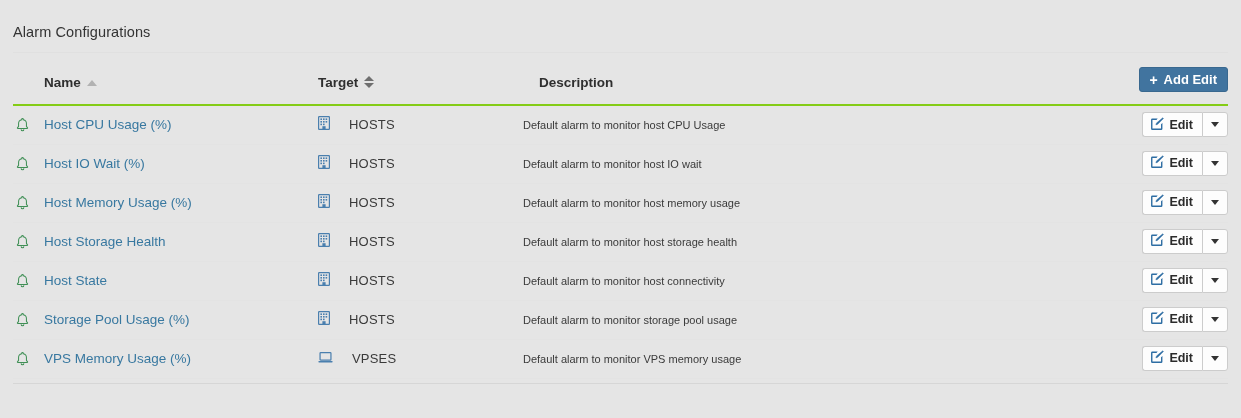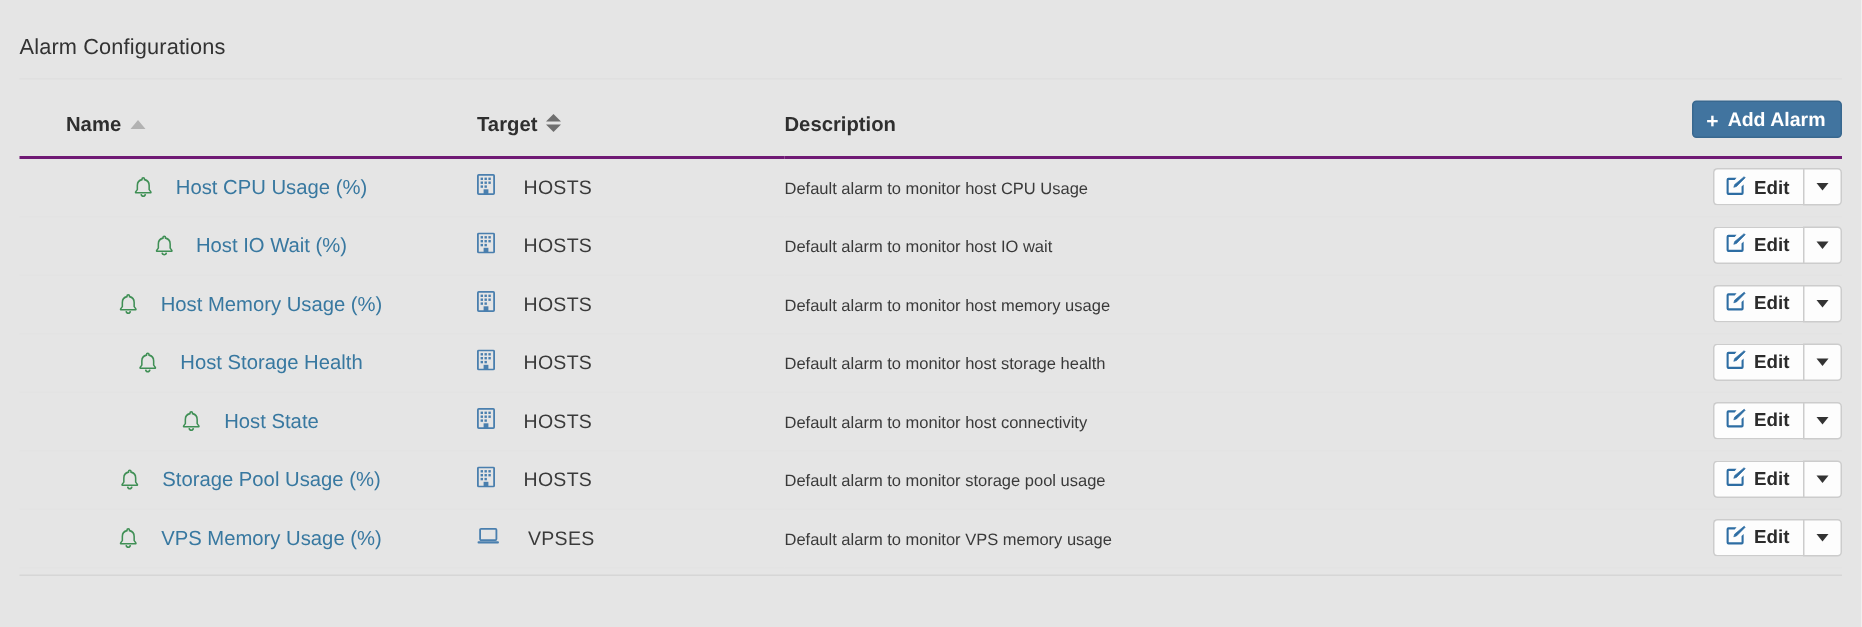"Name" thead th { border-bottom: 2px solid #701a75 -> 2px solid #84cc16 }
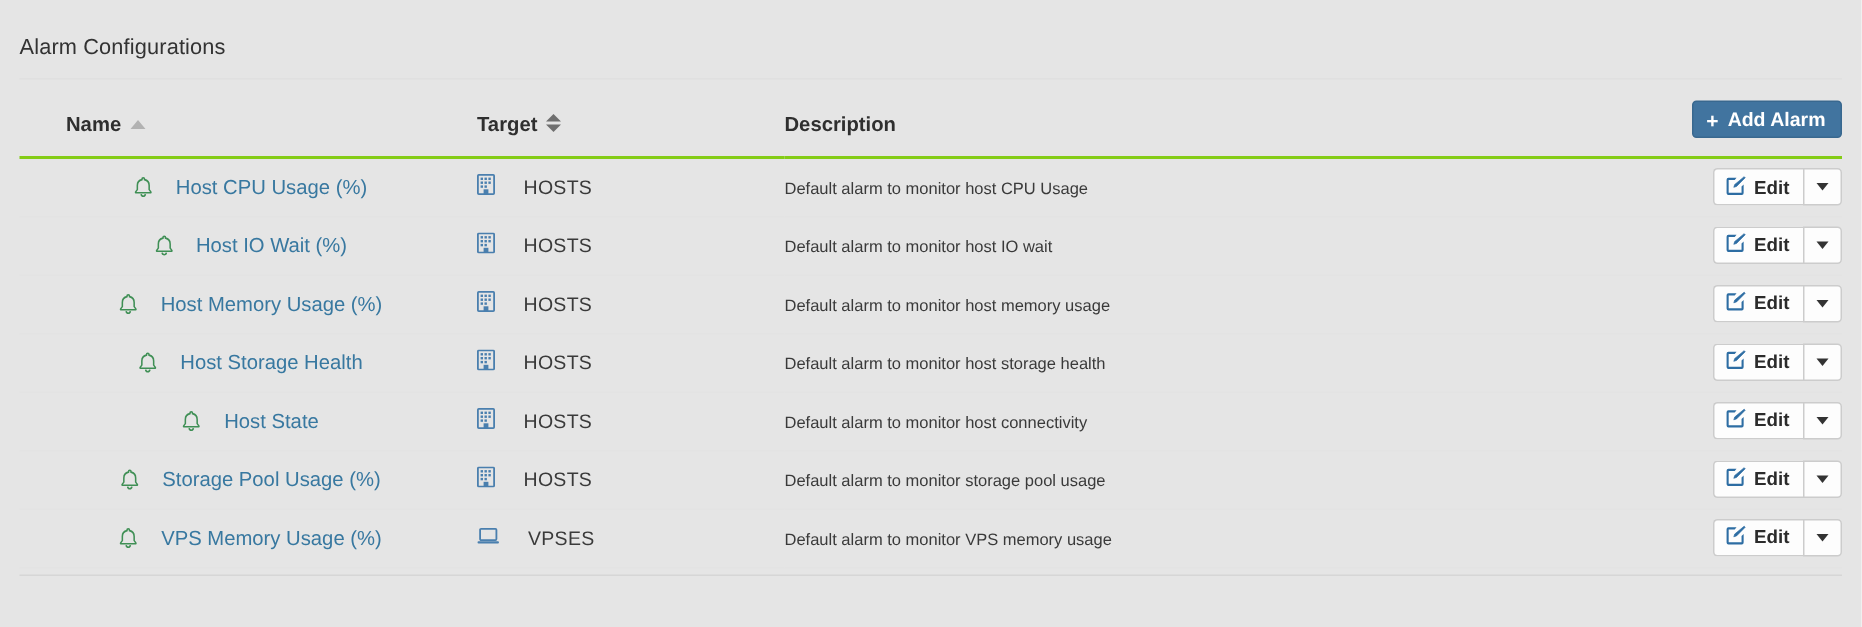"Description" .th-desc { margin-left: none -> 16px }
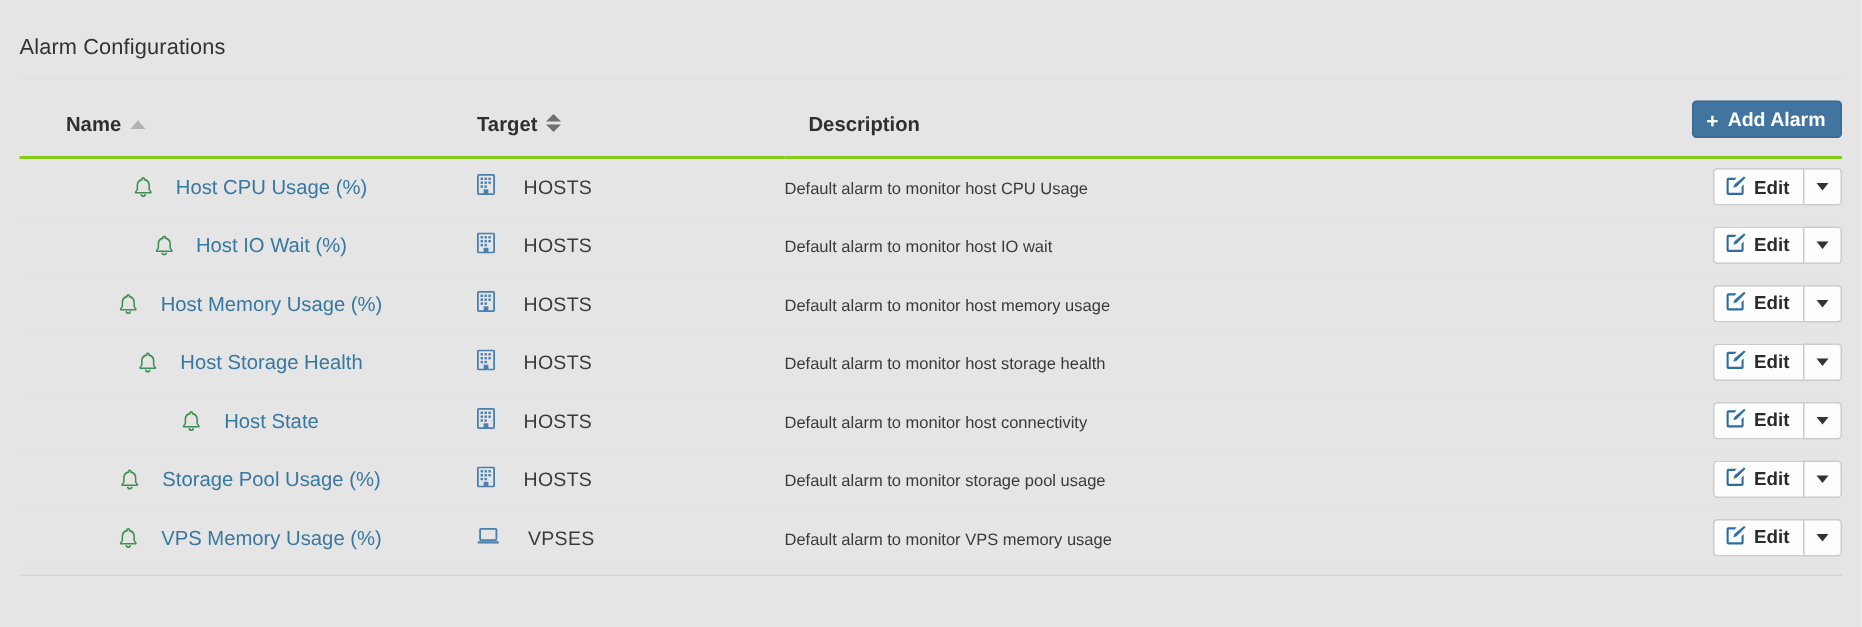"Add Alarm" span { text: Alarm -> Edit }
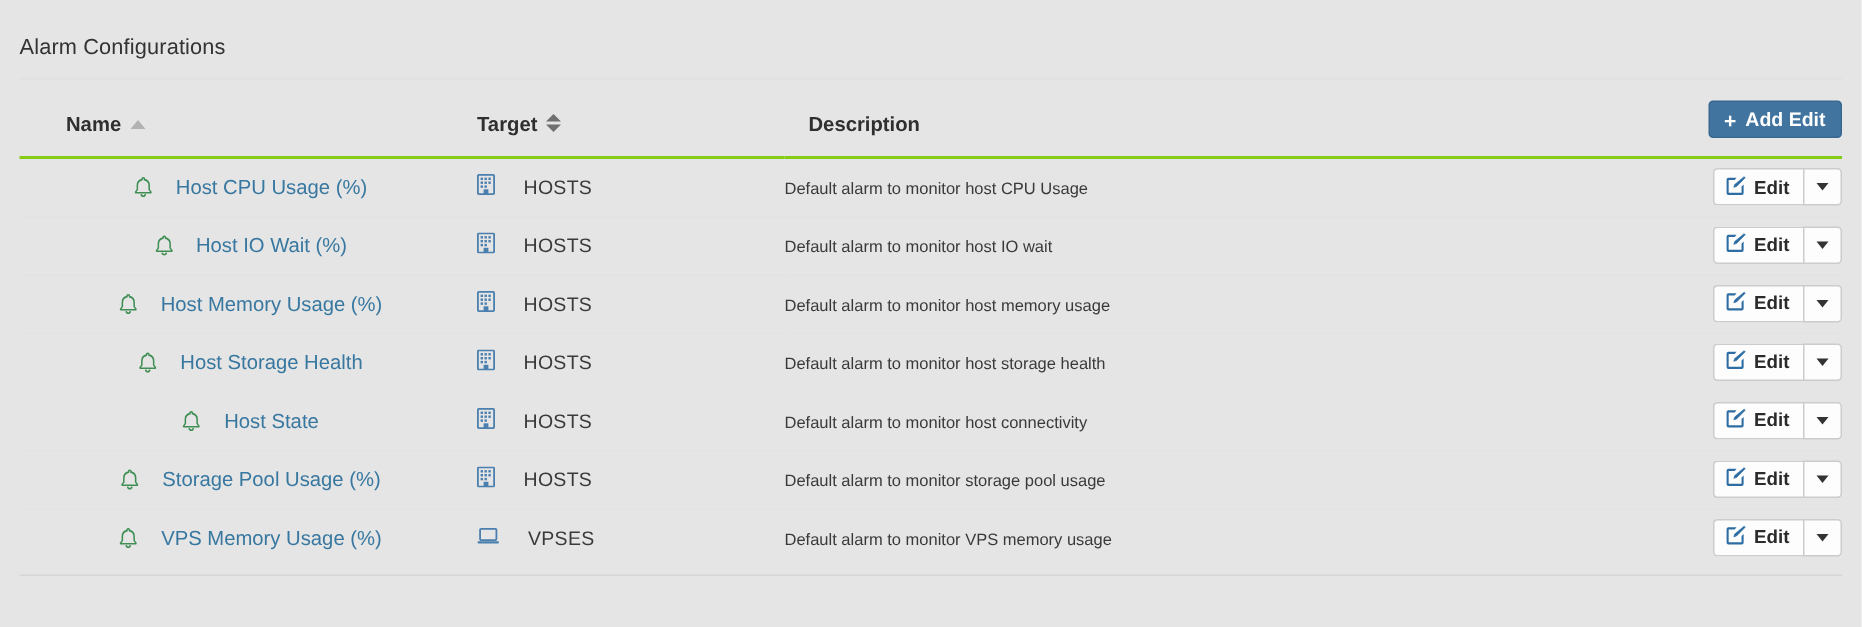"Host CPU Usage (%)" .name-cell { justify-content: center -> none }
